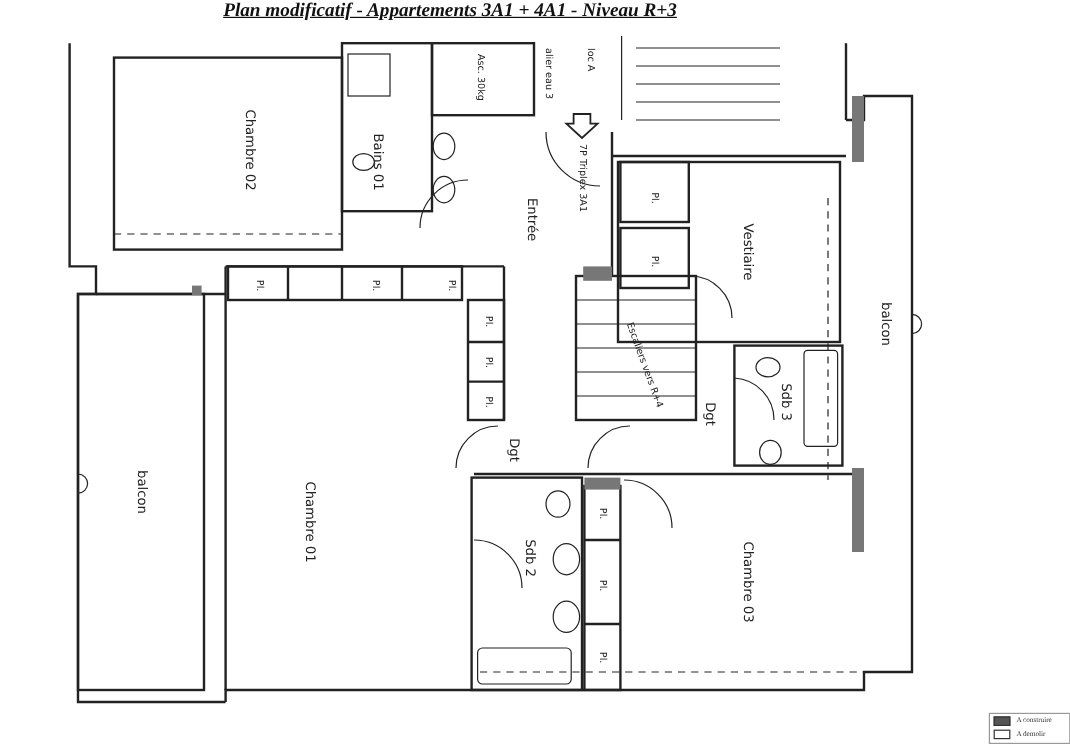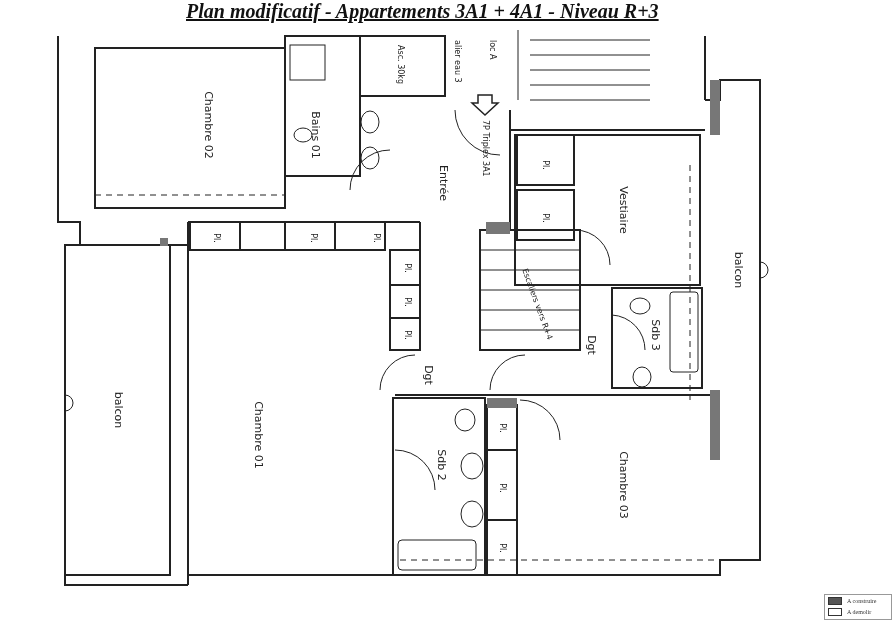"Plan modificatif - Appartements 3A1" .title { font-size: 20px -> 16px }
